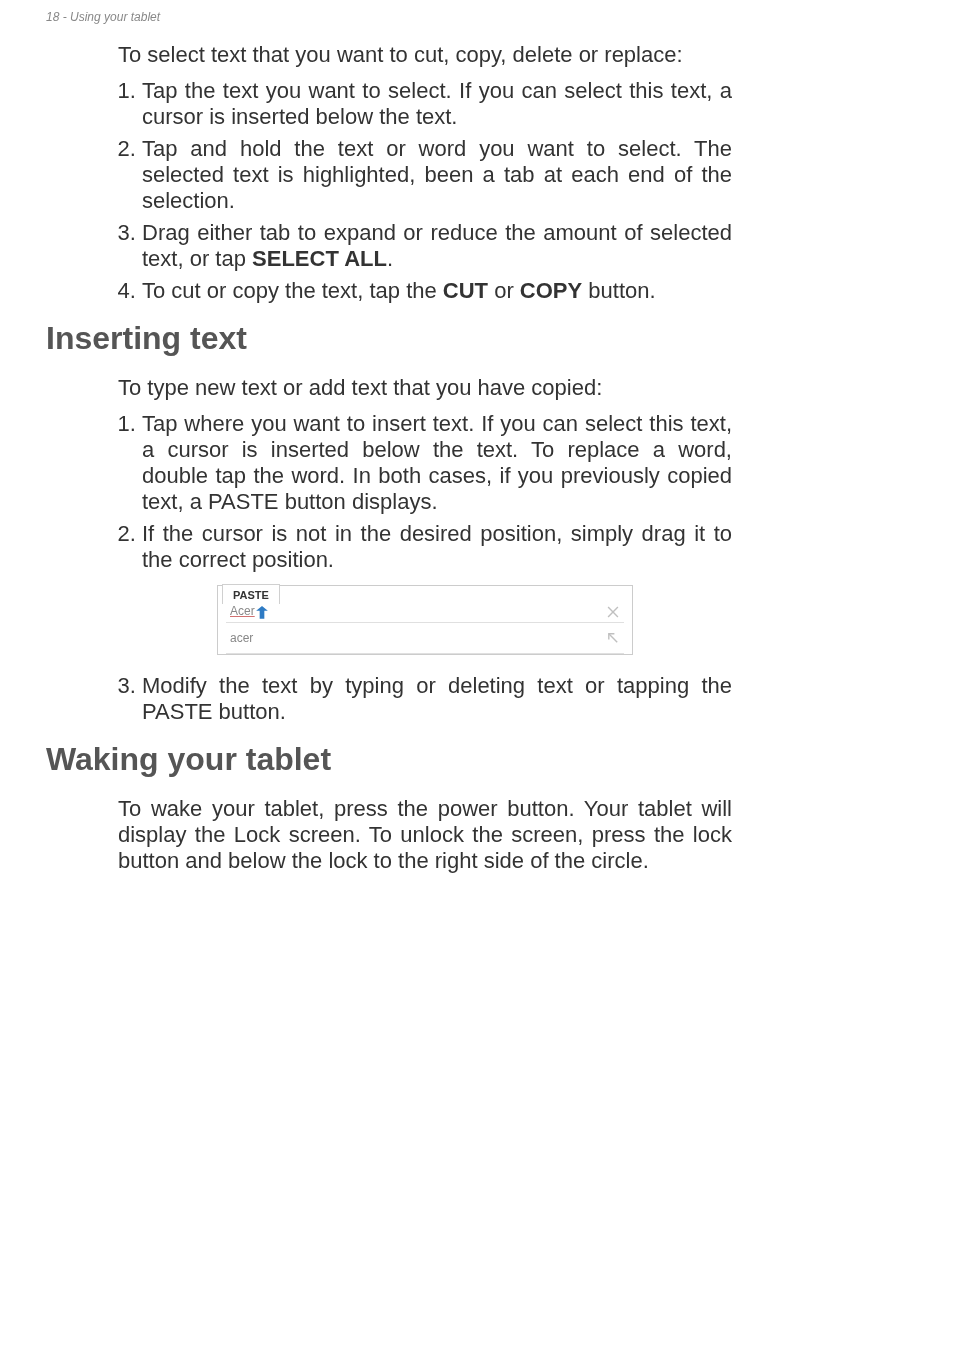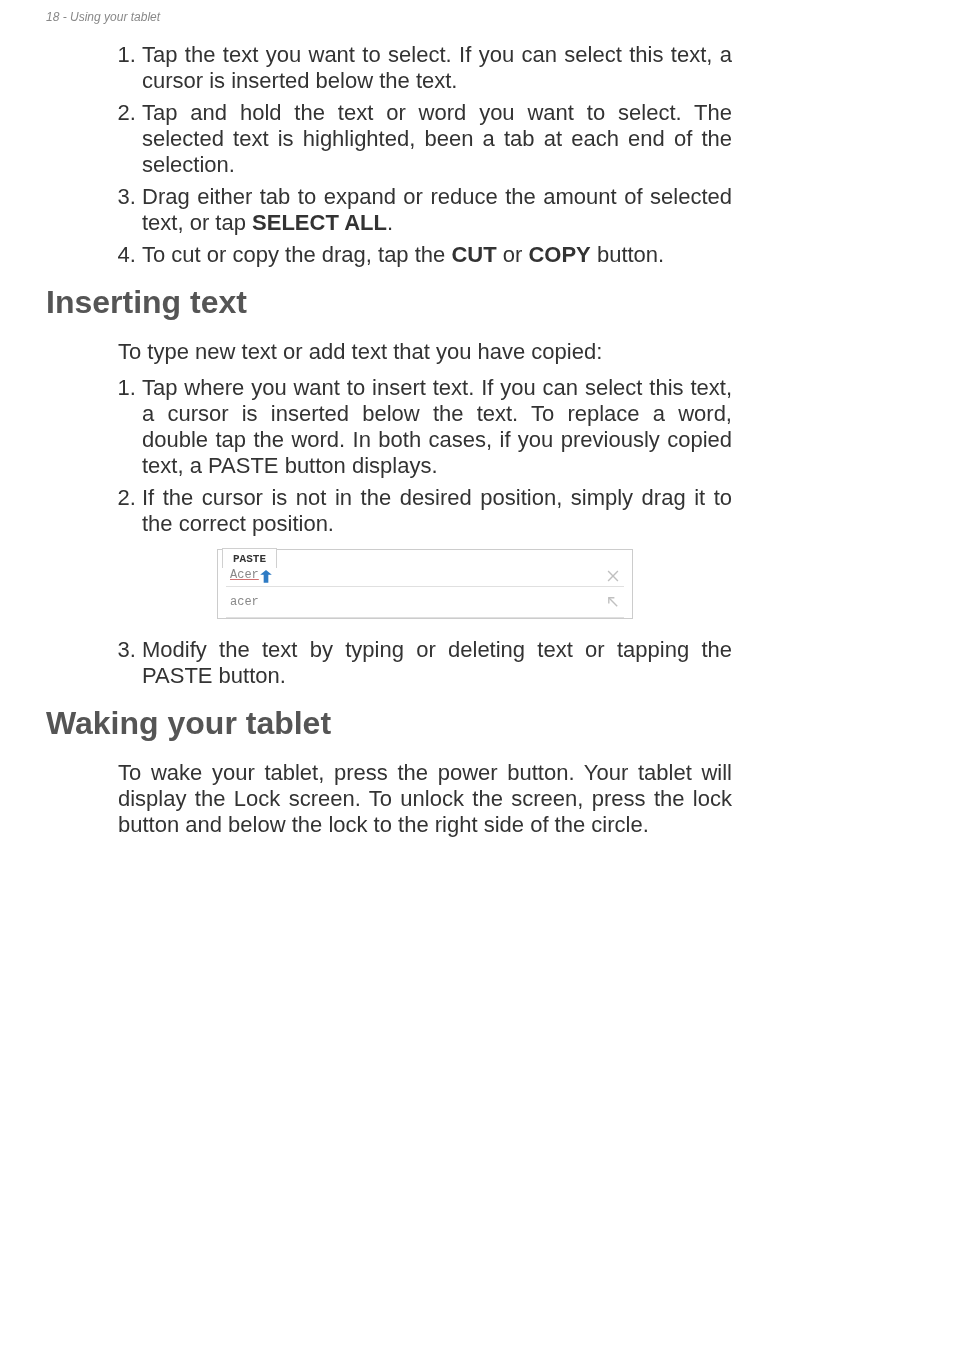"To select text that you" p.intro { html: none -> <p>To select text that you want to cut, copy, delete or replace:</p> }
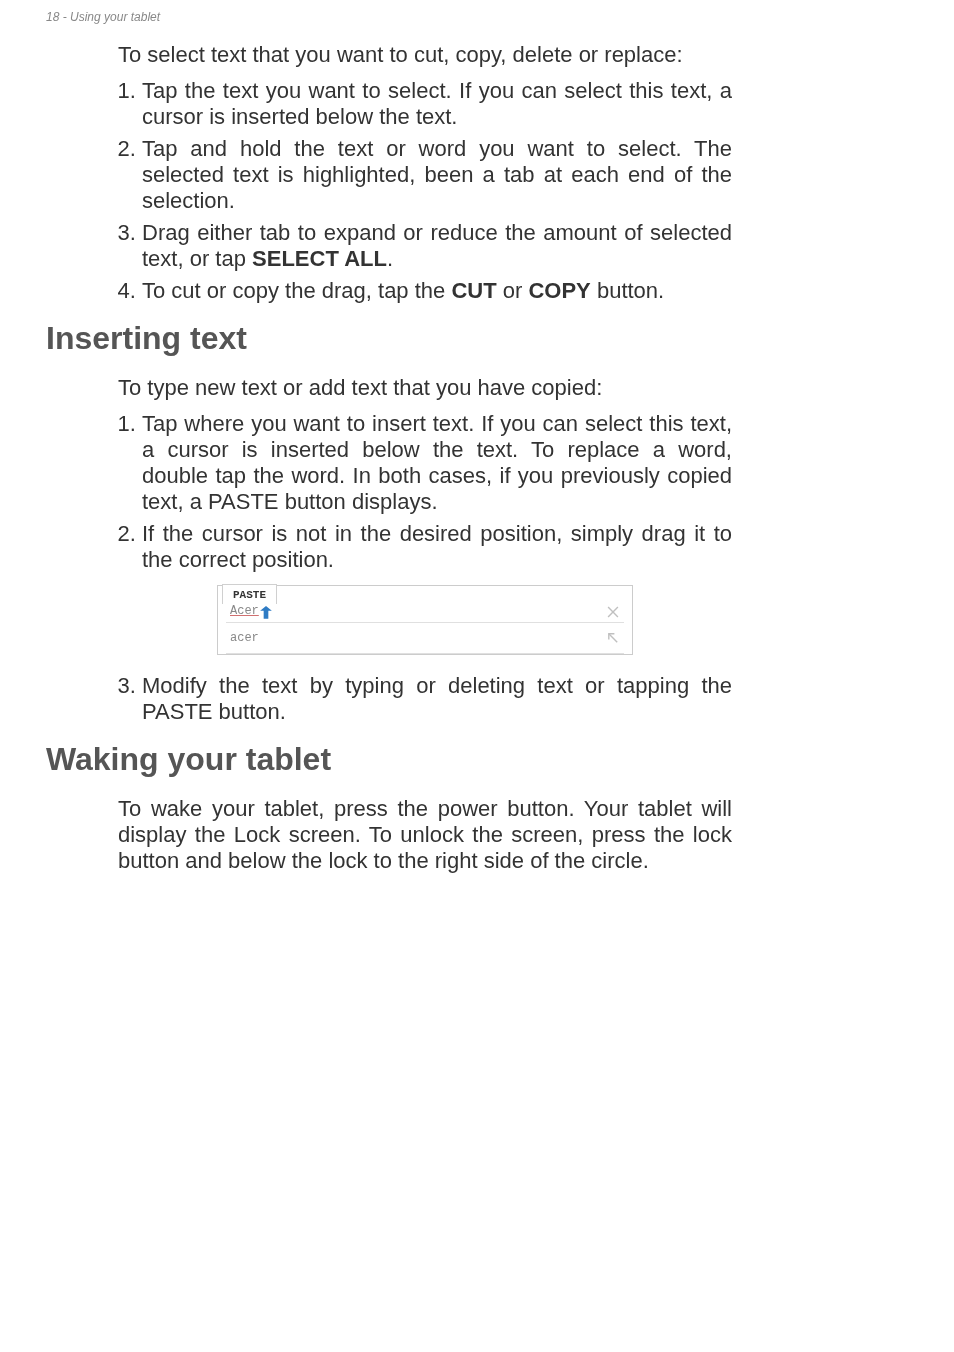"To cut or copy the" span { text: drag -> text }
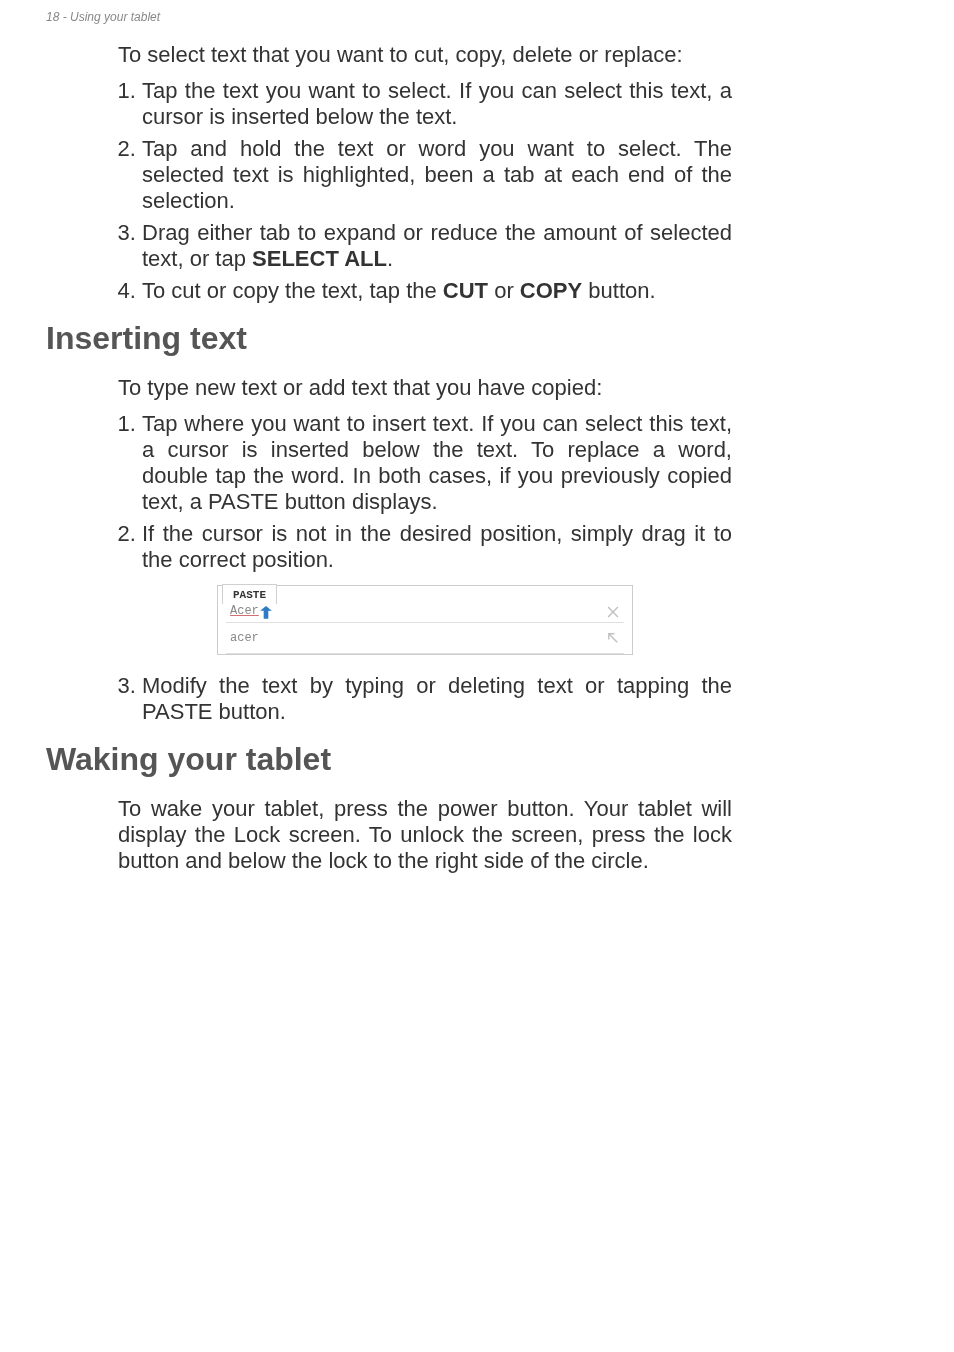"PASTE" .paste-figure { font-family: Liberation Mono, monospace -> Liberation Sans, sans-serif }
